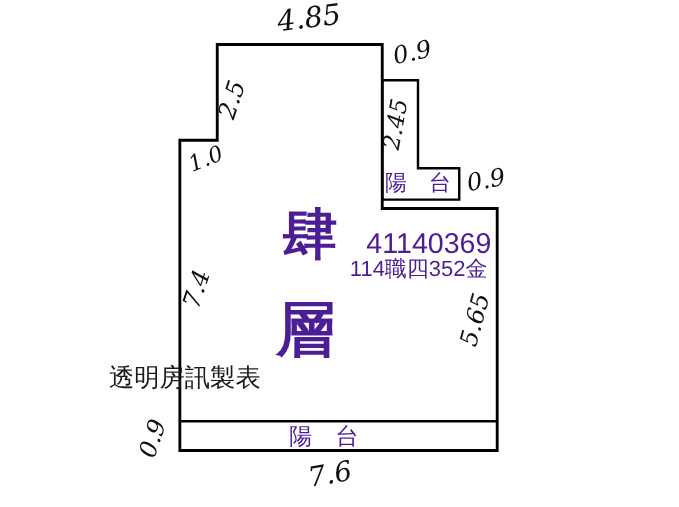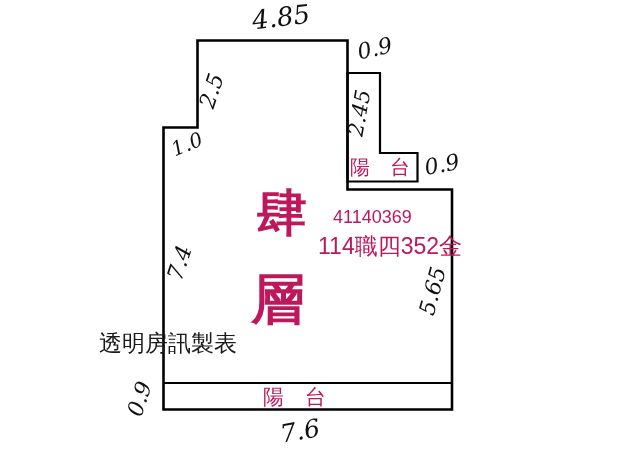"陽 台" .cjk { color: #be185d -> #4c1d95 }
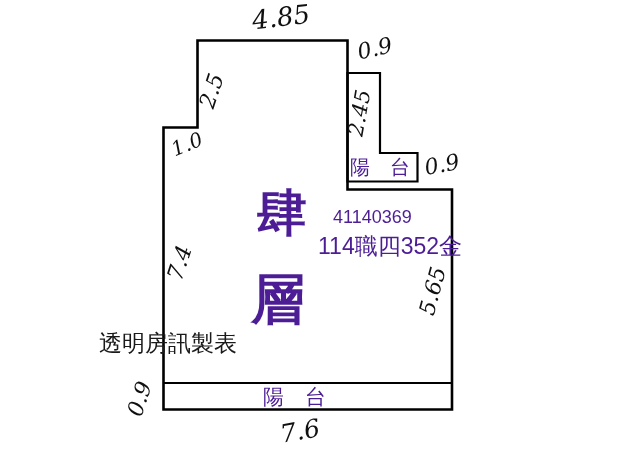"41140369" div.cjk { font-size: 18px -> 26px }
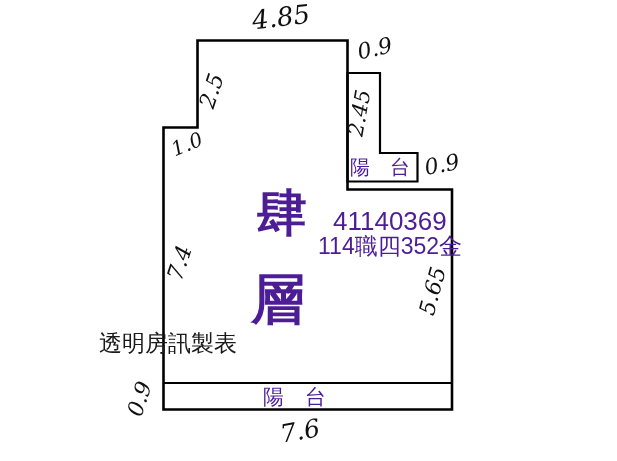"114職四352金" div.cjk { font-size: 23px -> 20px }
